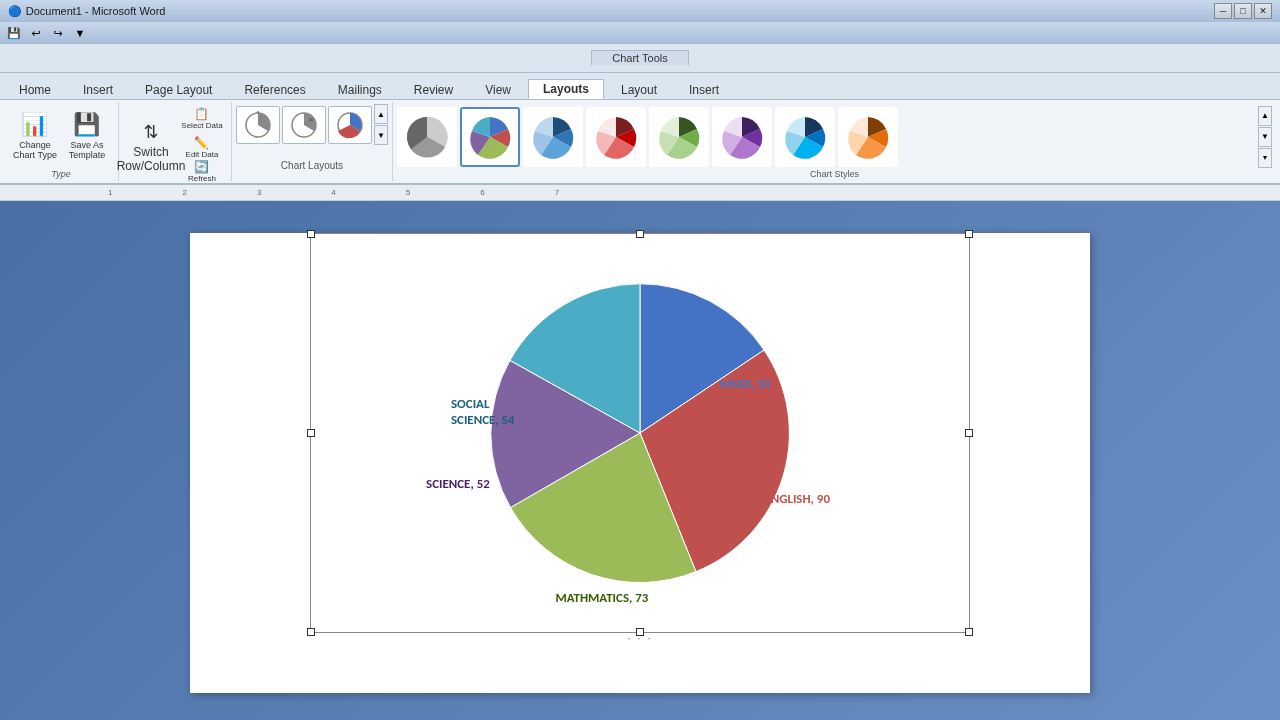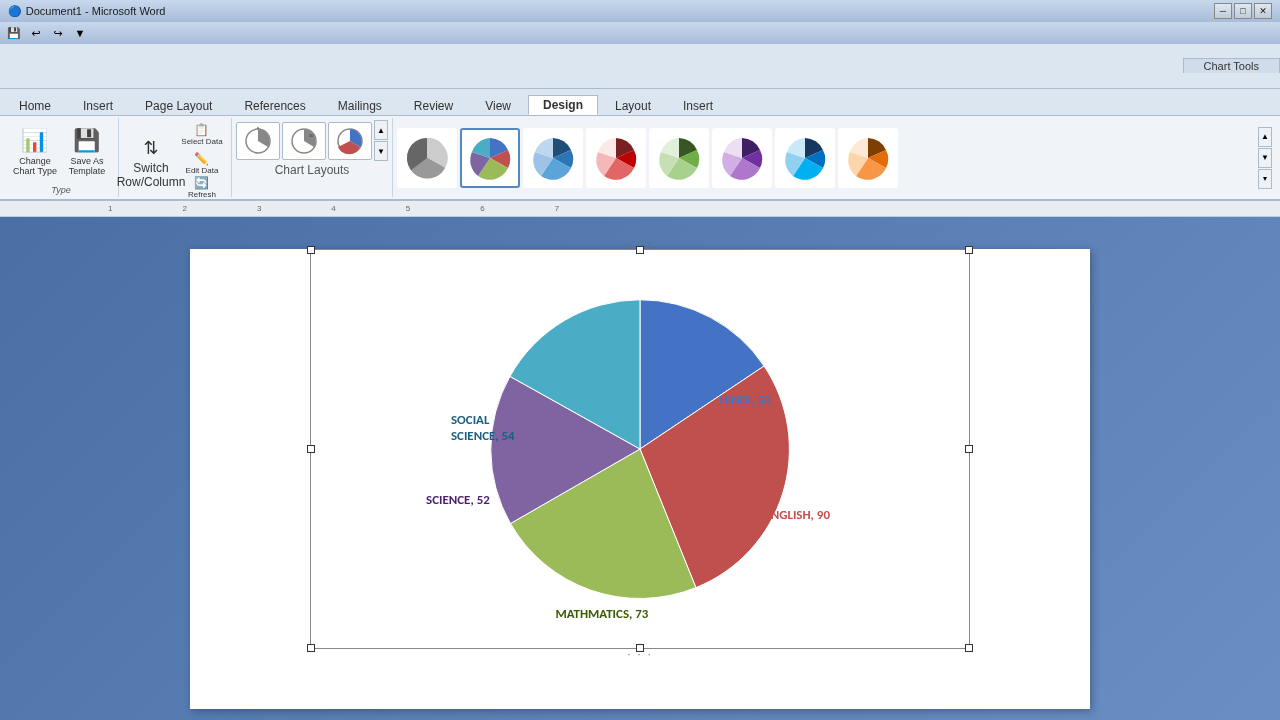"Chart Tools" .chart-tools-header { padding: 16px 0 -> 8px 0; text-align: right -> center }
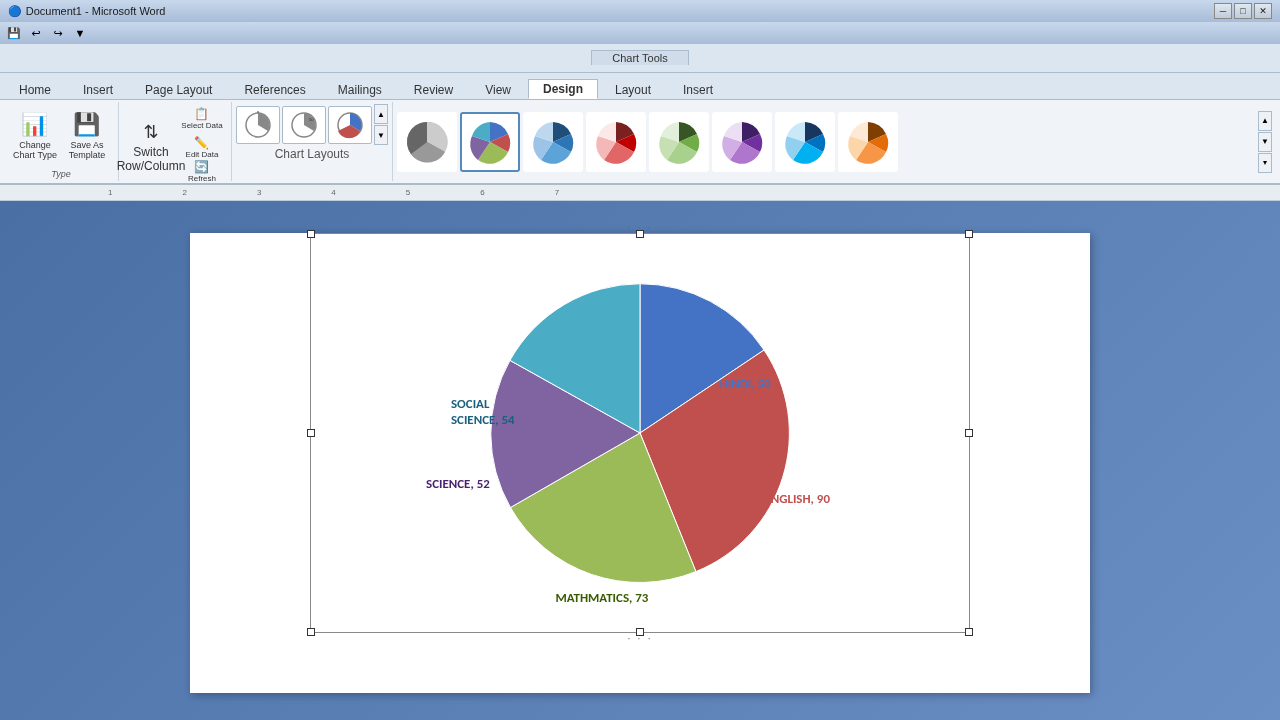"Design" div.ribbon-tab { text: Design -> Layouts }
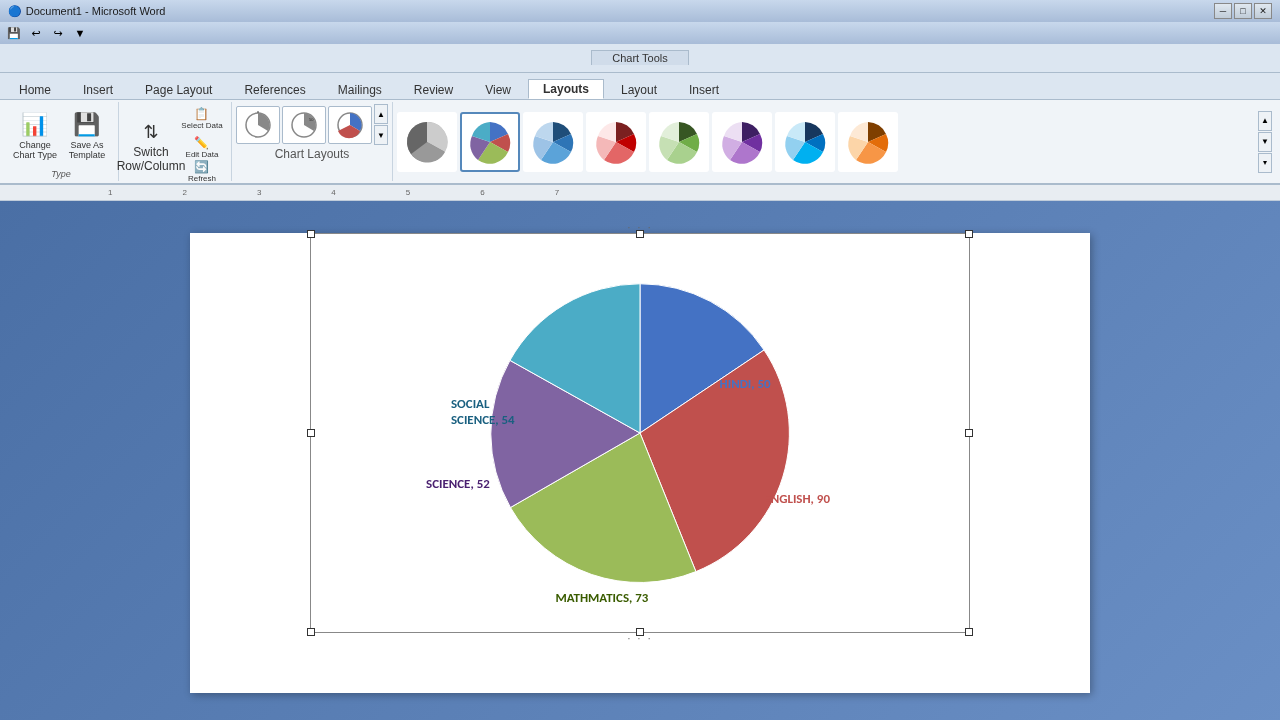"Chart Layouts" .layouts-label { font-size: 12px -> 10px; margin-top: 2px -> 15px }
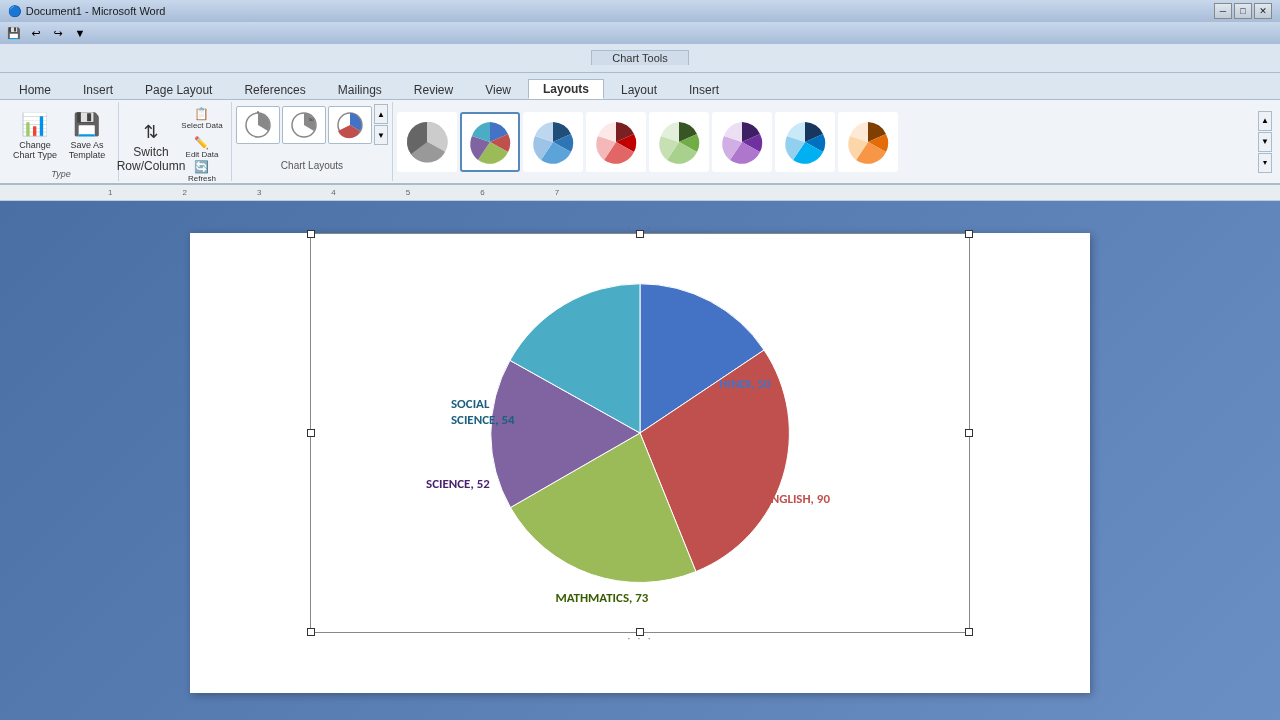"Chart Styles" div.styles-label { html: none -> <div>Chart Styles</div> }
